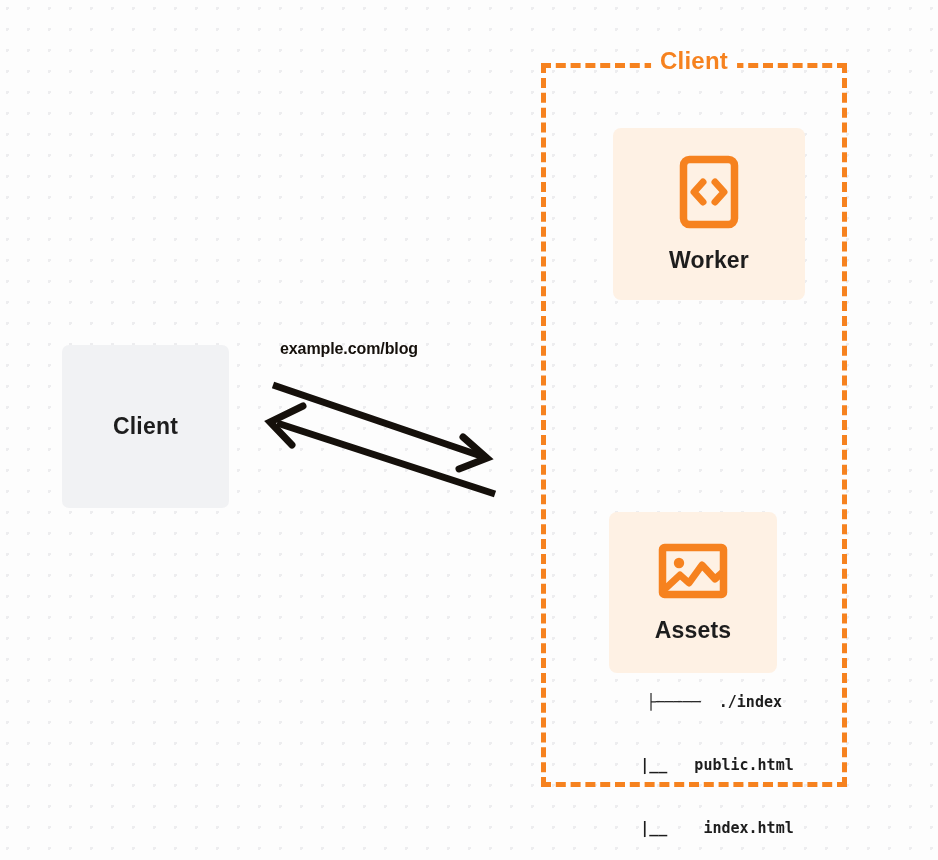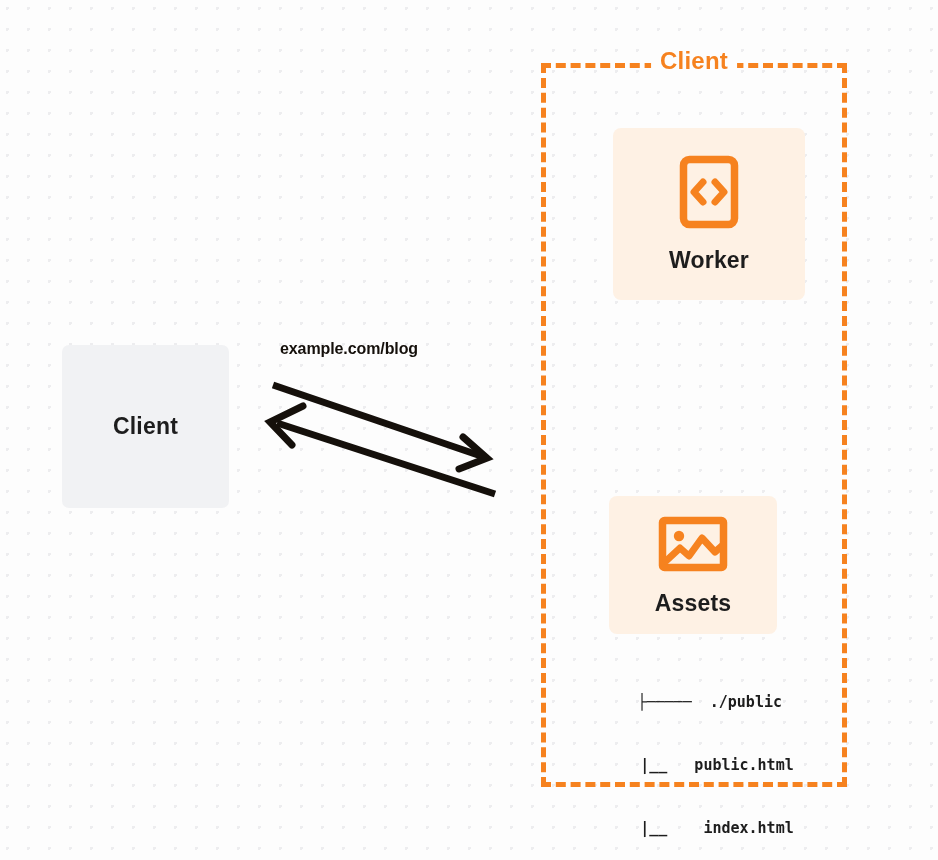"Assets" .tile-assets { height: 138px -> 161px; top: 496px -> 512px }
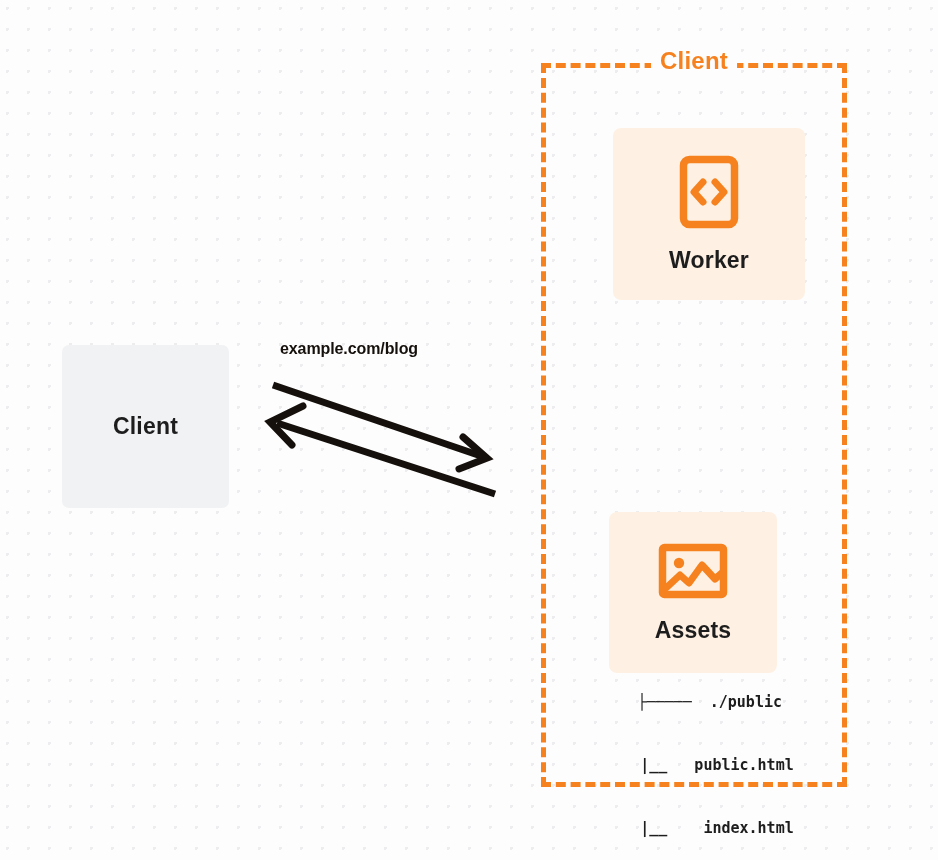"├───── ./public" span.file-tree-row { text: ./public -> ./index }
